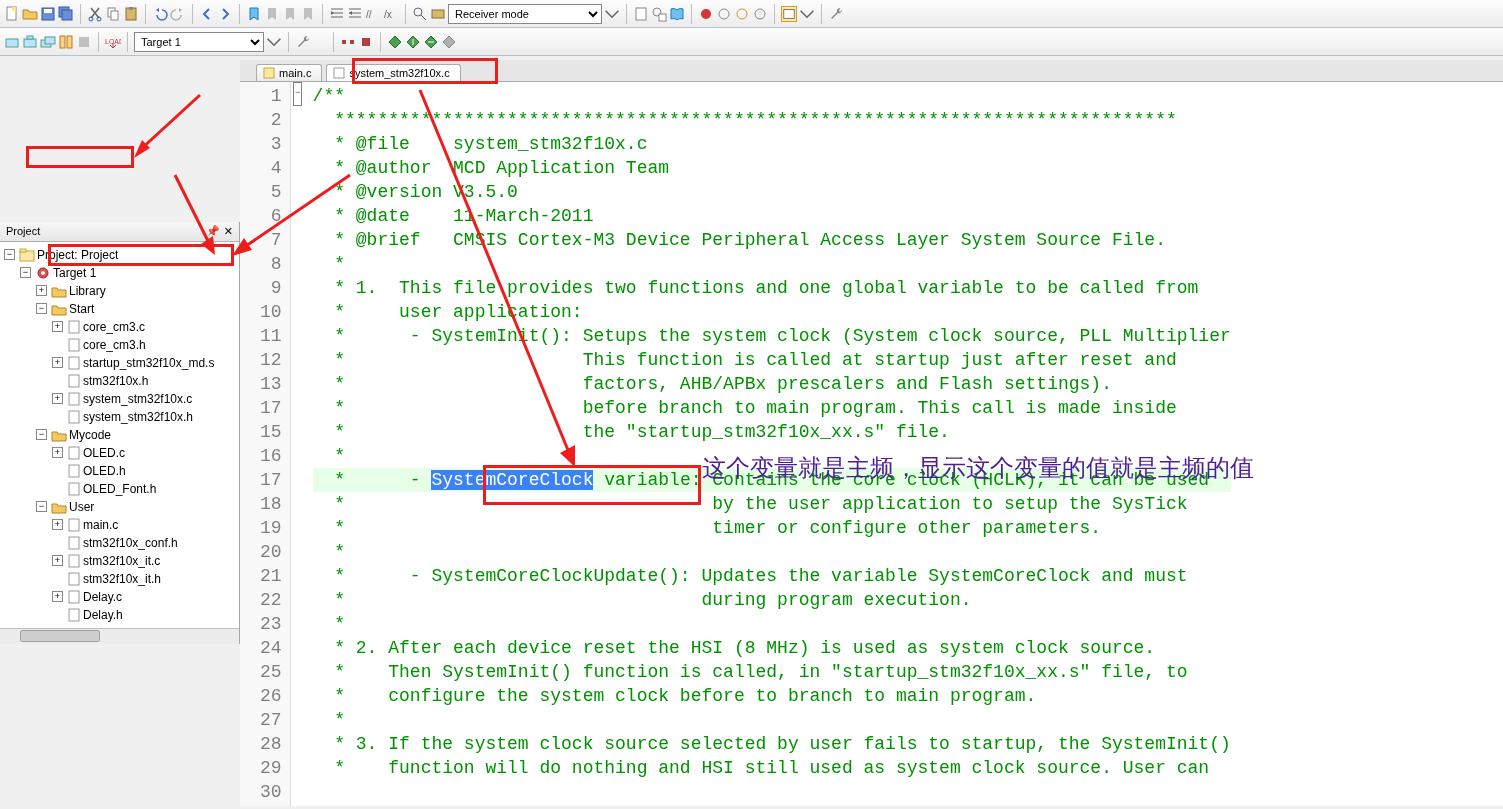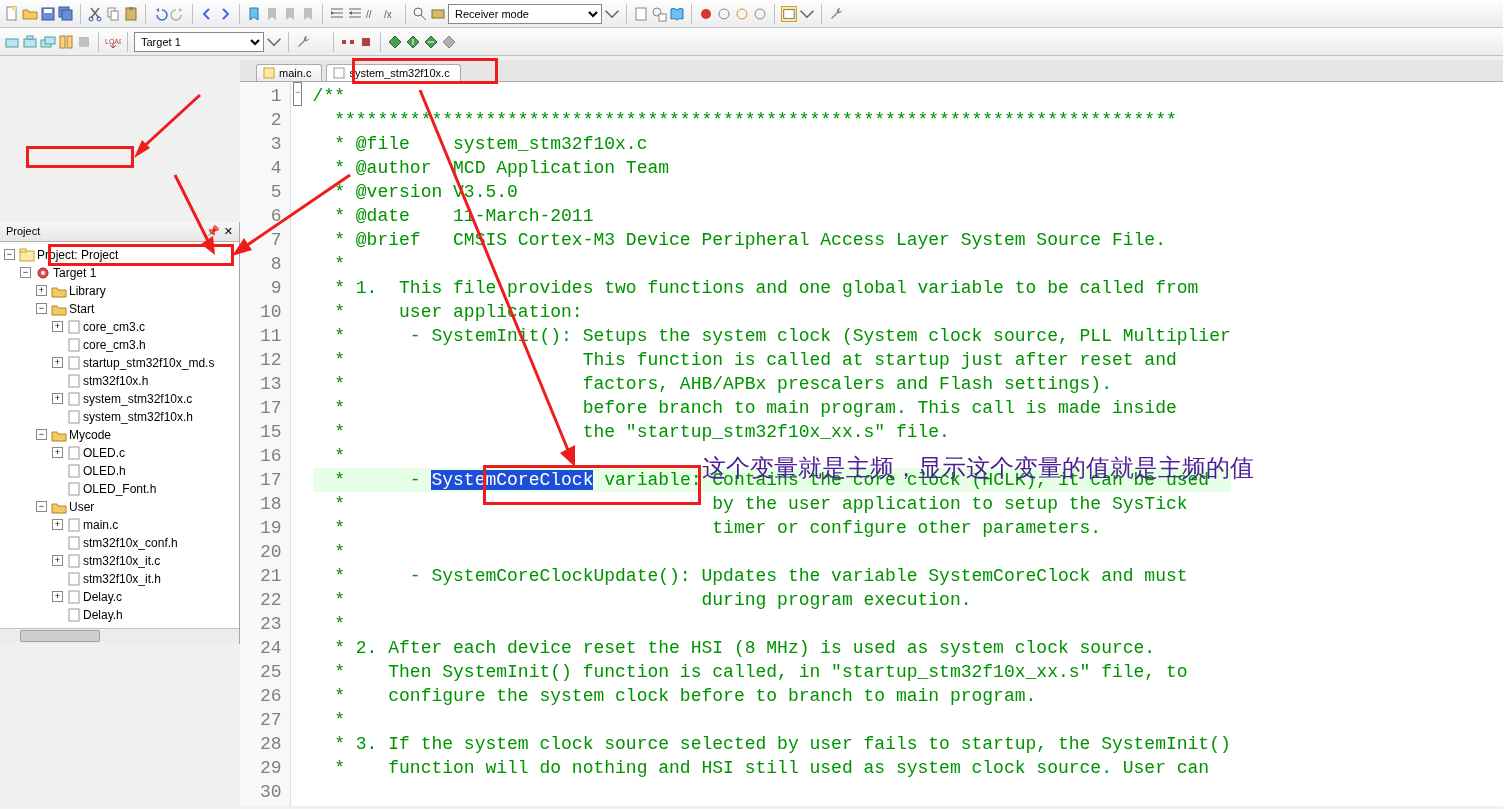"SystemCoreClock" .sel { background: #1d4ed8 -> #3b82f6 }
